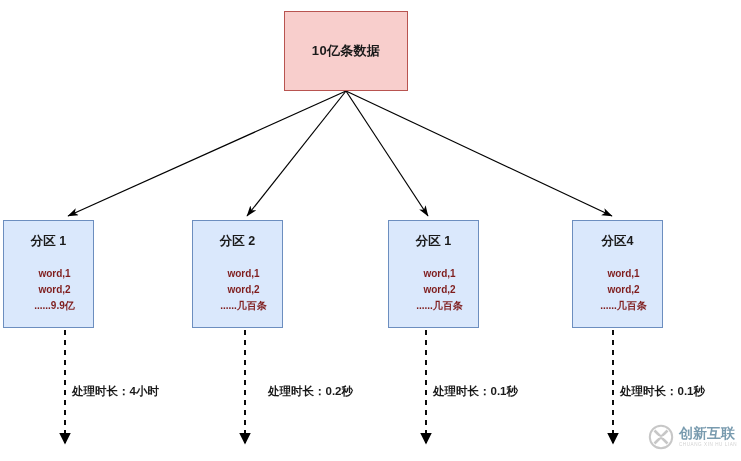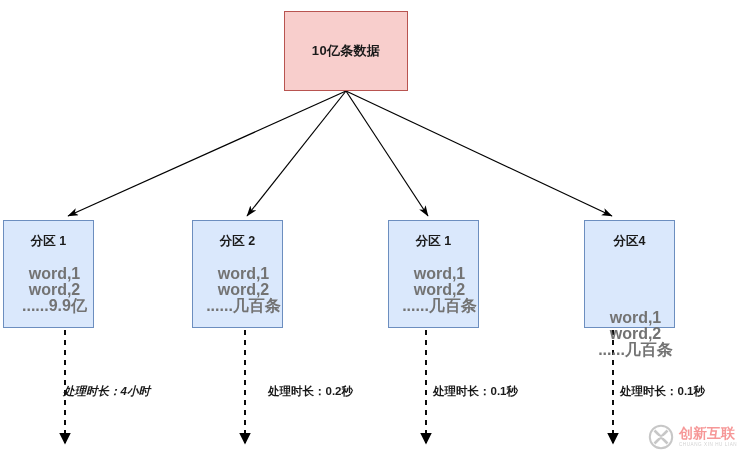"分区4" .p4 { gap: 44px -> none; left: 584px -> 572px }
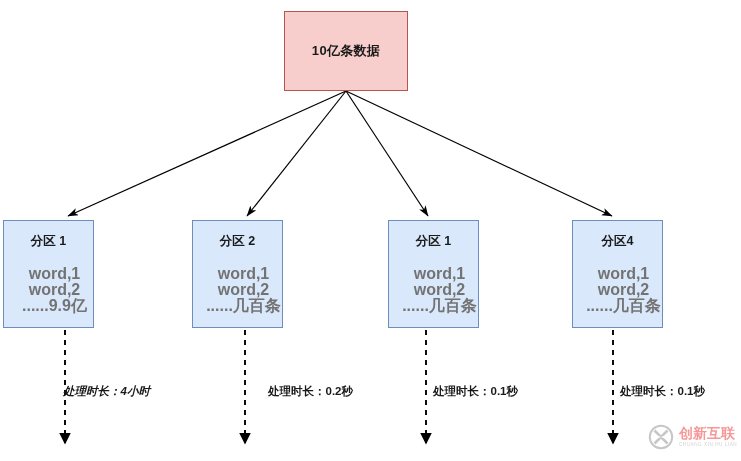"word,1" .partition-lines { color: #737373 -> #7f1d1d; font-size: 16px -> 10px }
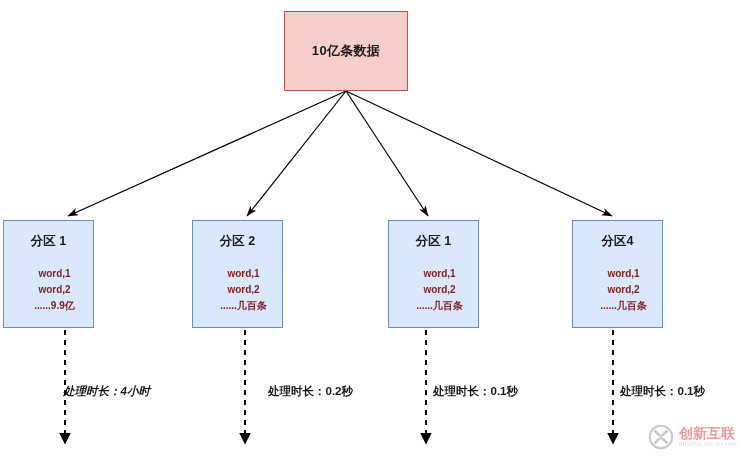"处理时长：4小时" .d1 { font-style: italic -> none; left: 63px -> 72px }
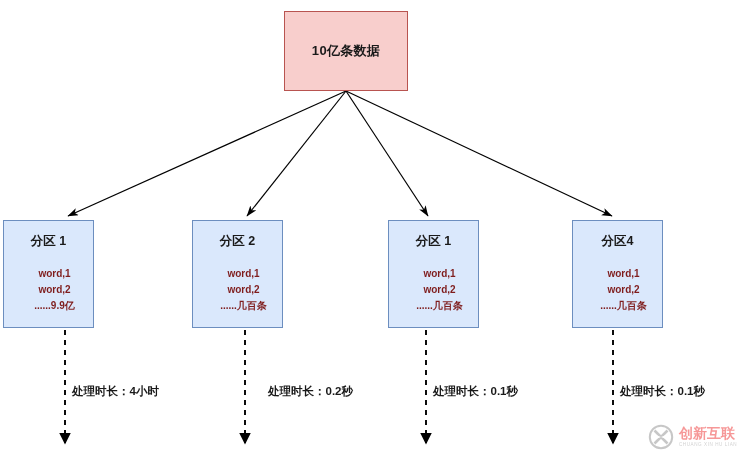"创新互联" .wm-cn { color: #ef4444 -> #0c4a6e }
